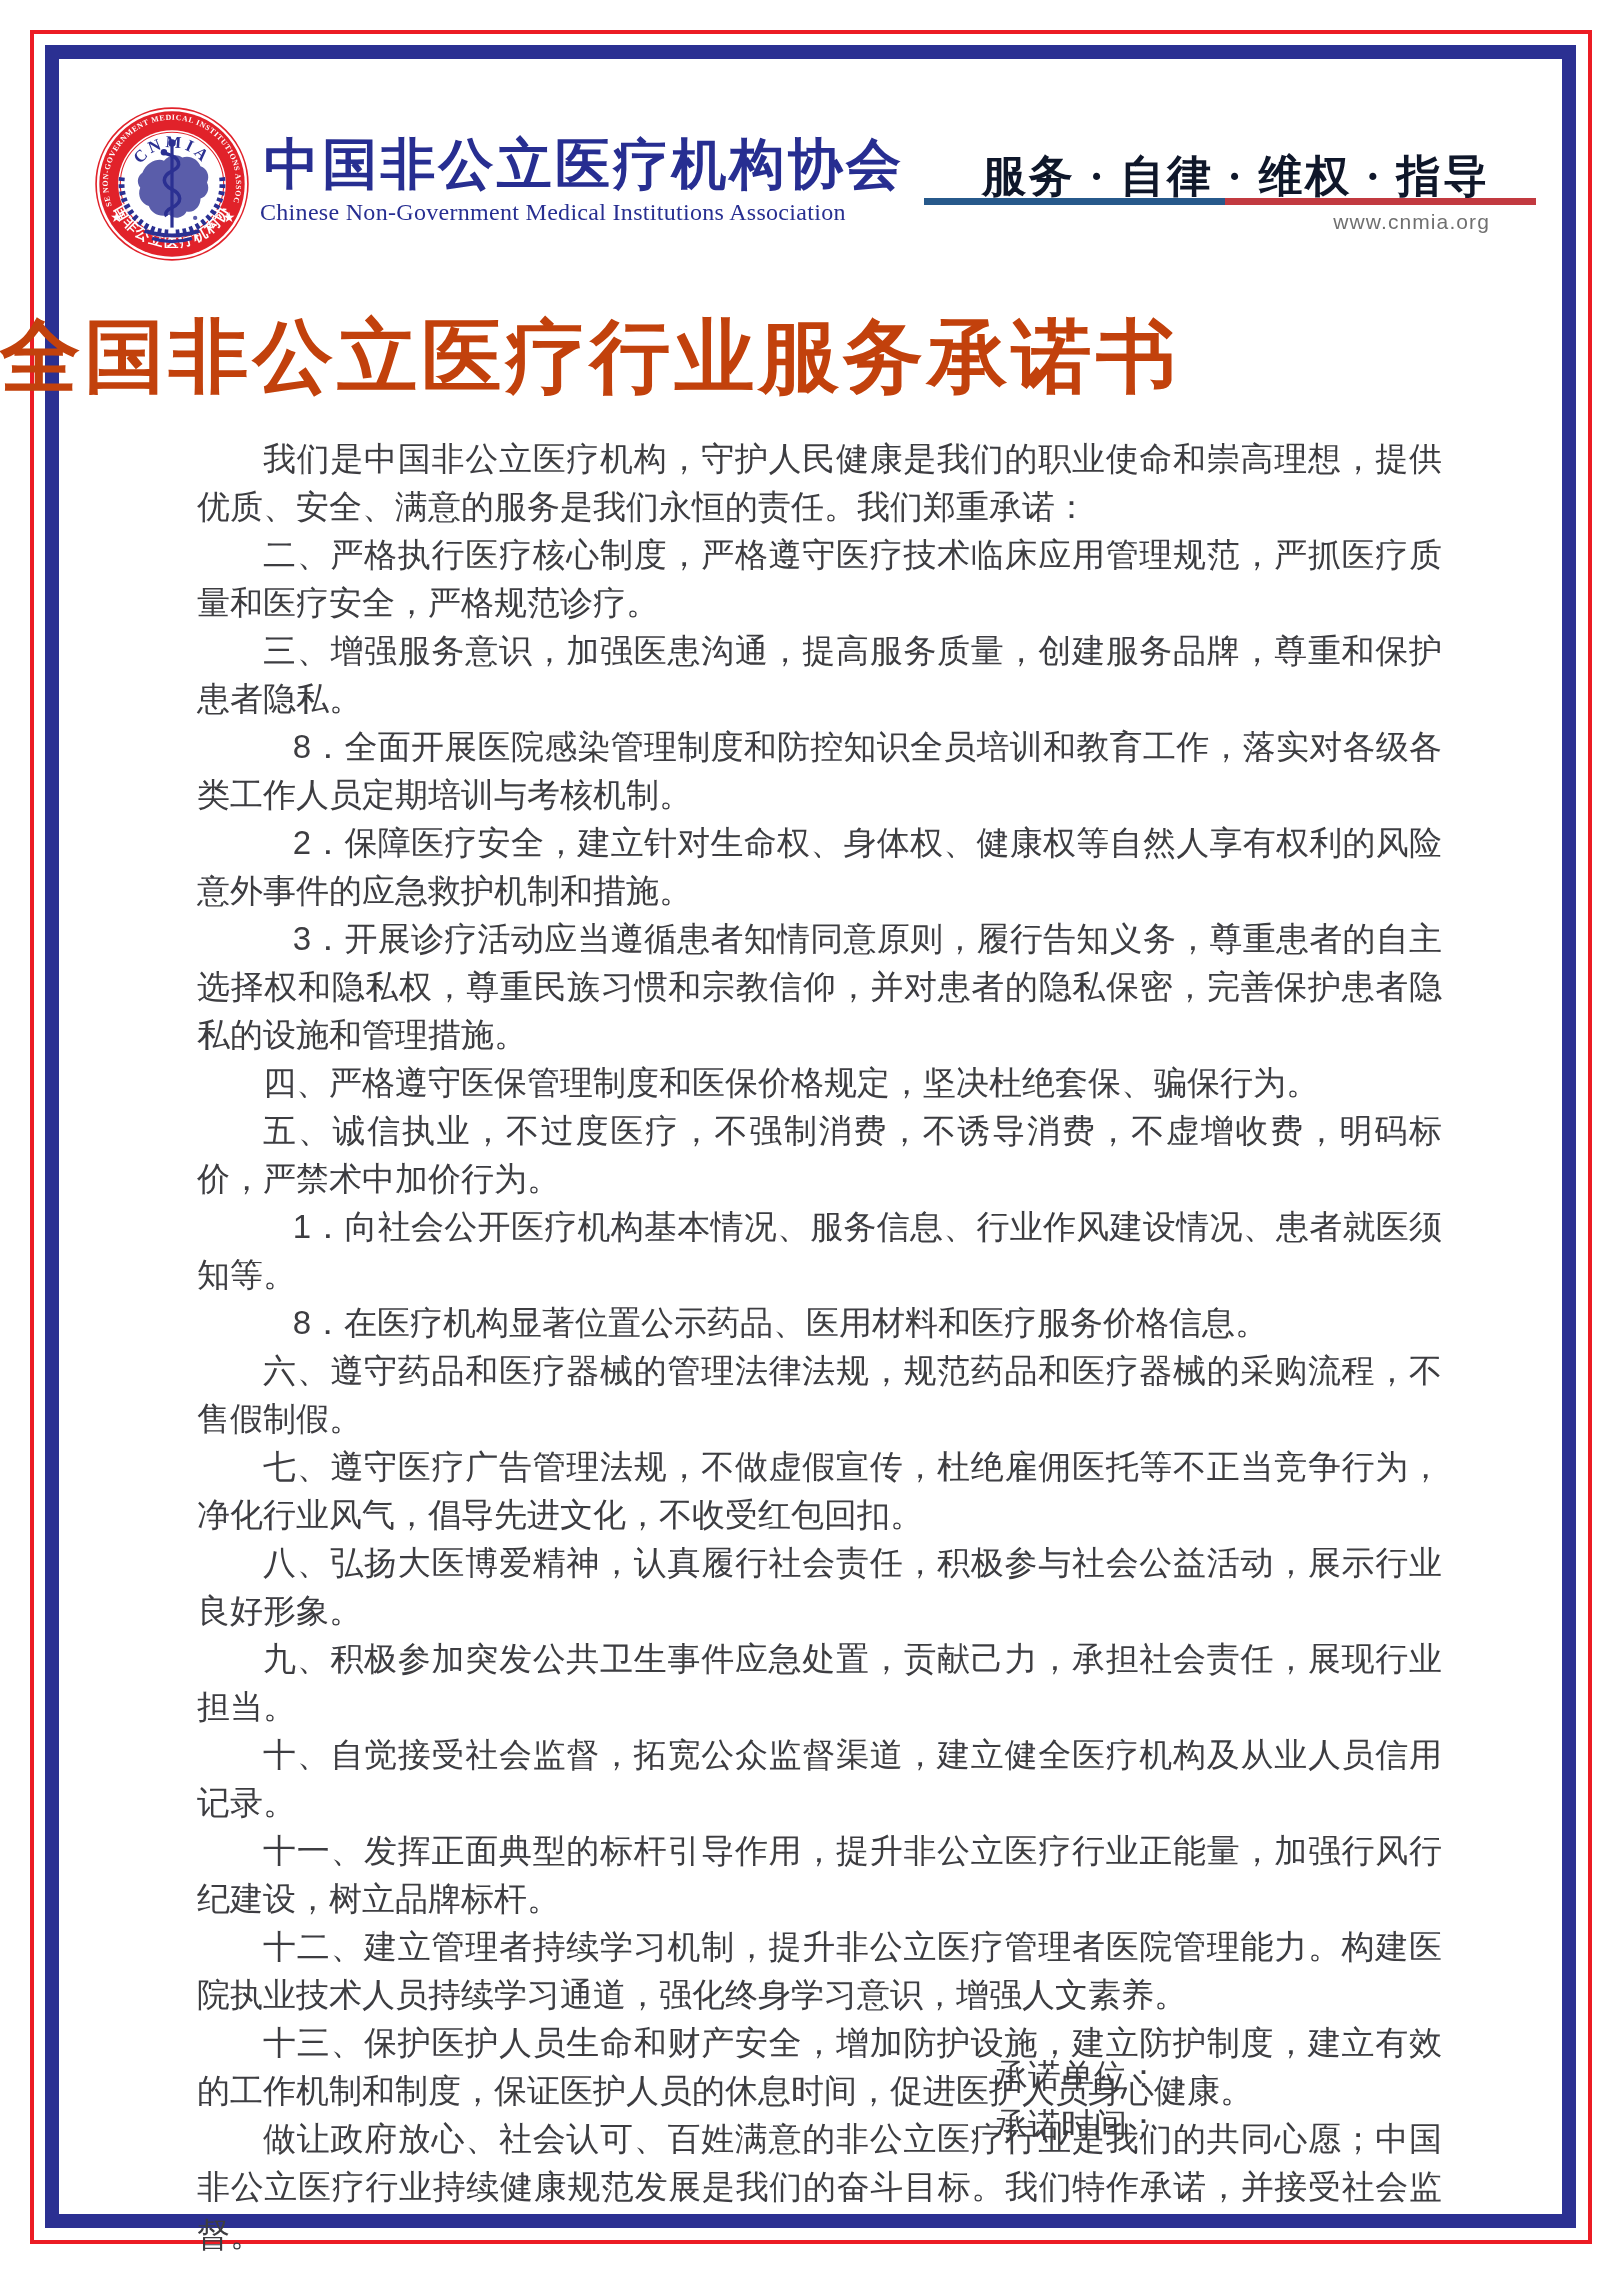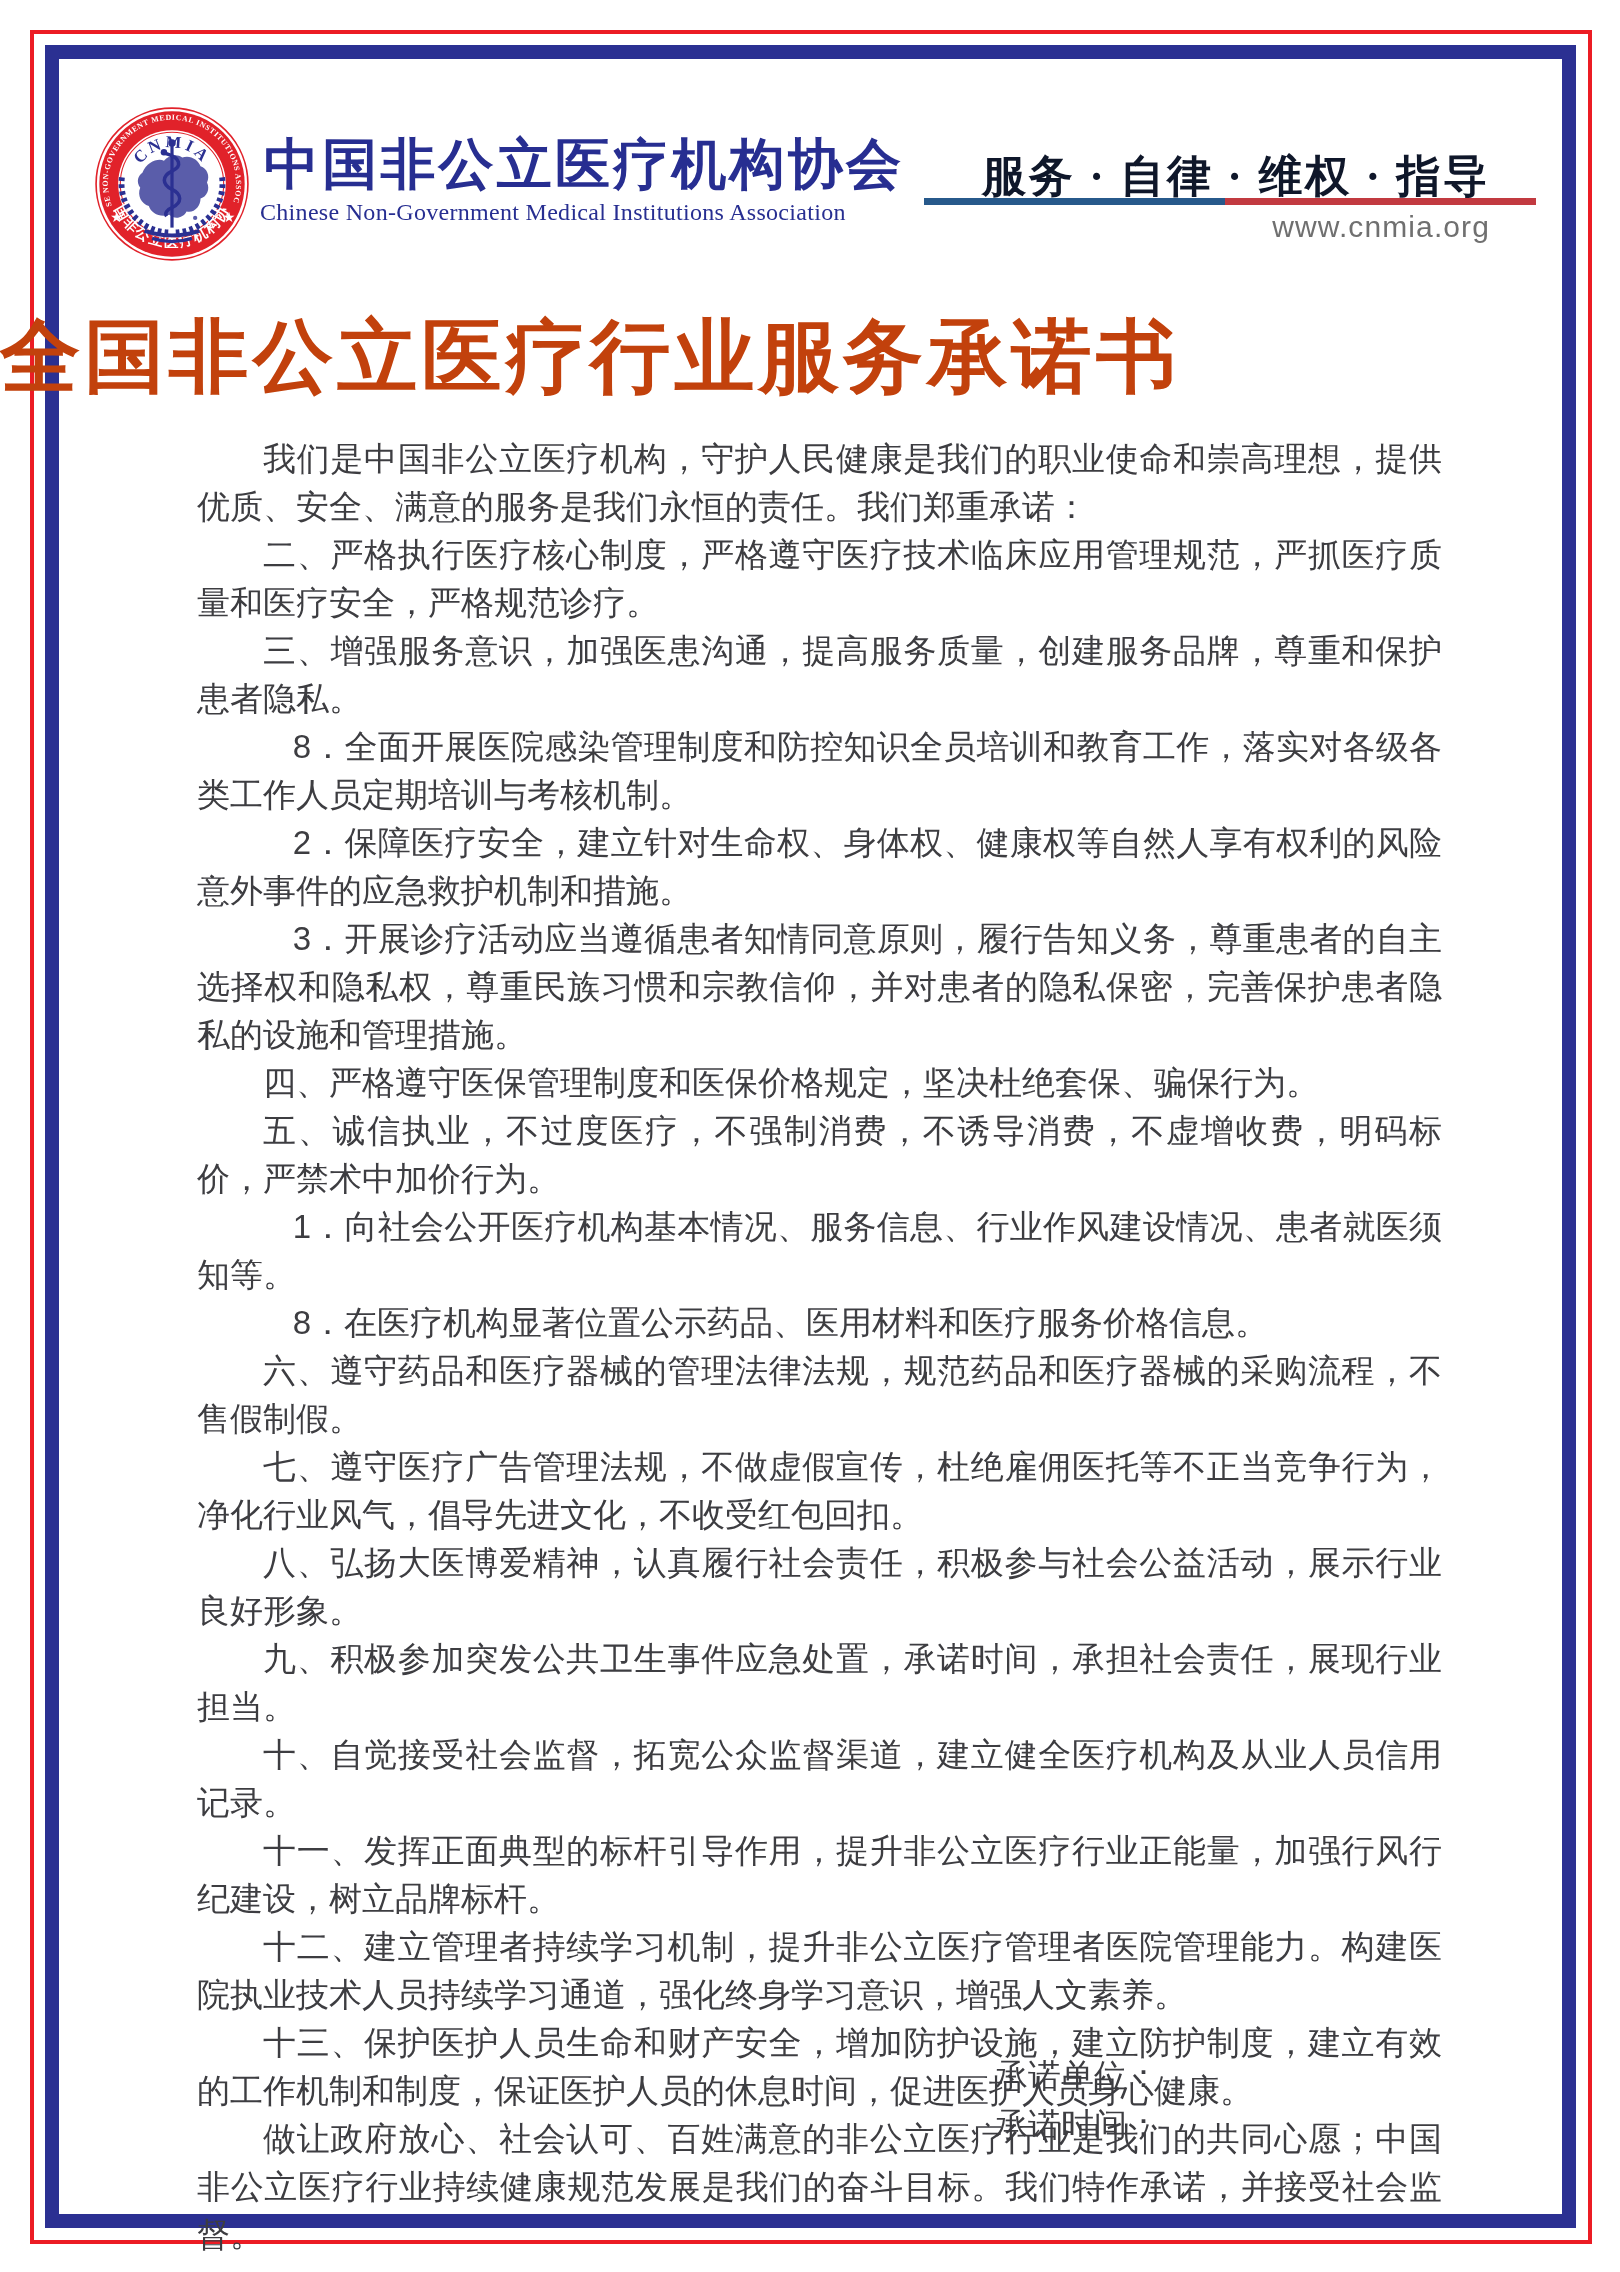"www.cnmia.org" .website { font-size: 30px -> 21px }
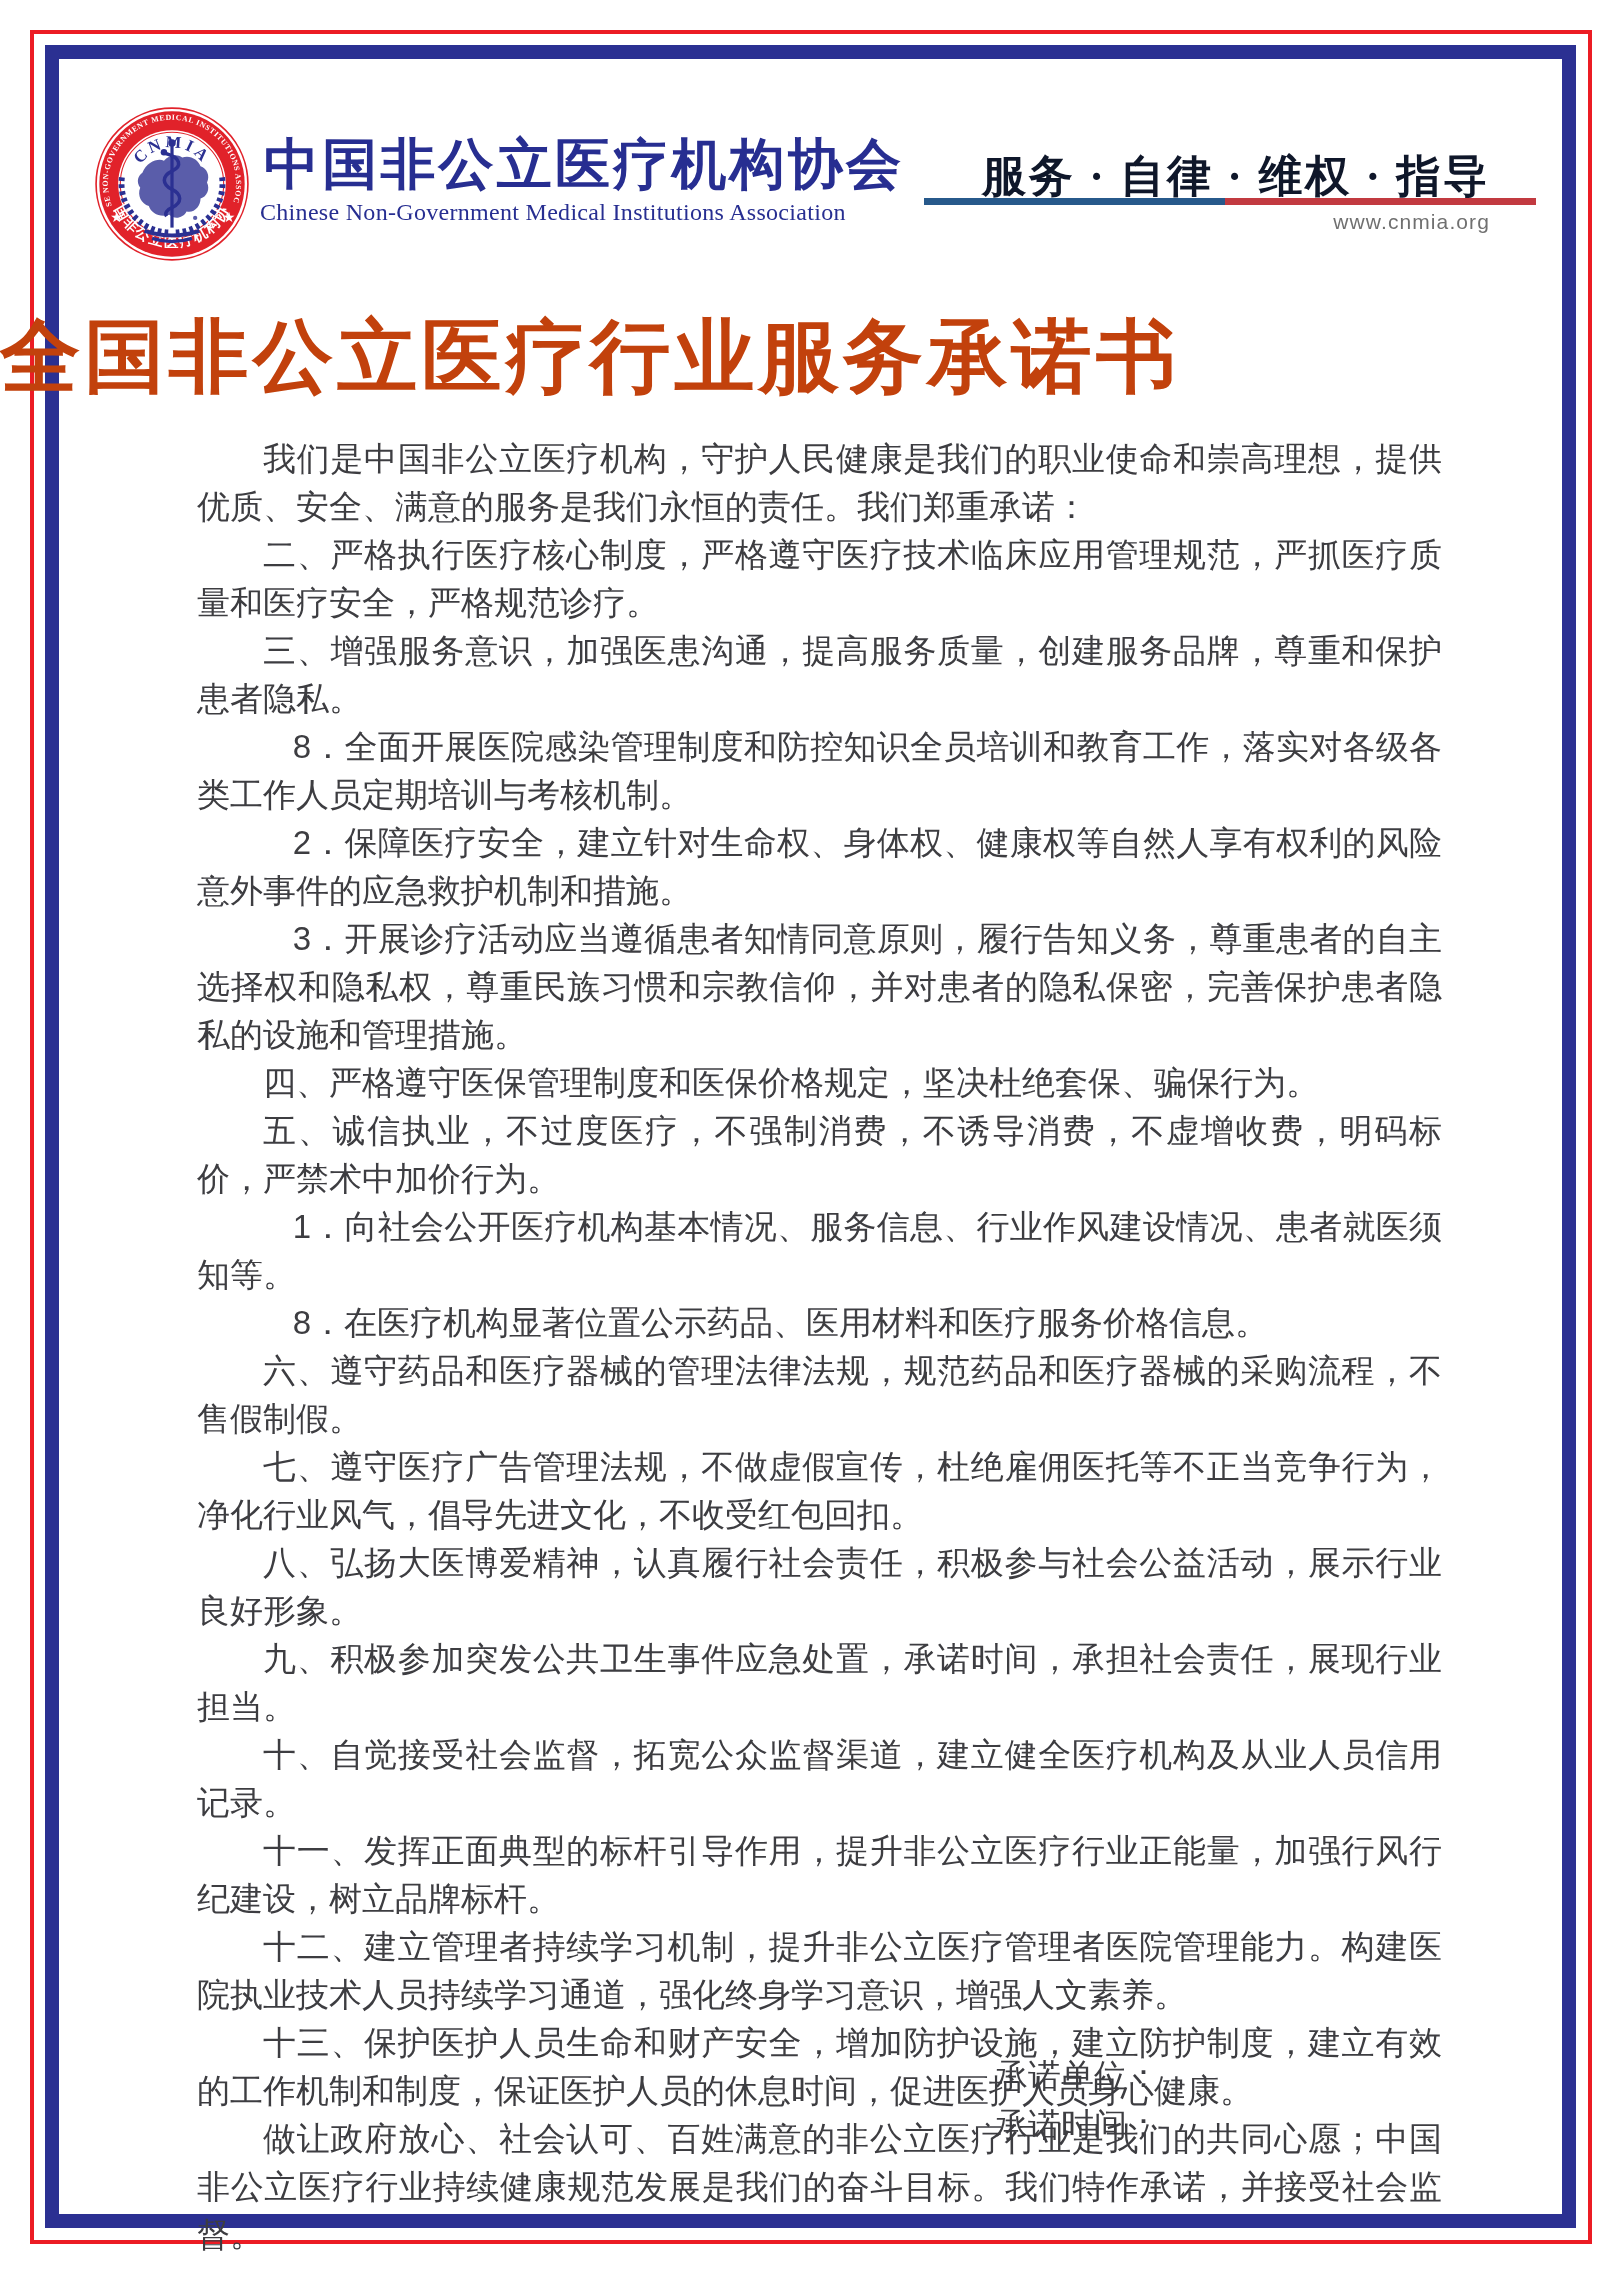"九、积极参加突发公共卫生事件应急处置，承诺时间，承担社会责任，展现行业担当。" p.para { text: 承诺时间 -> 贡献己力 }
